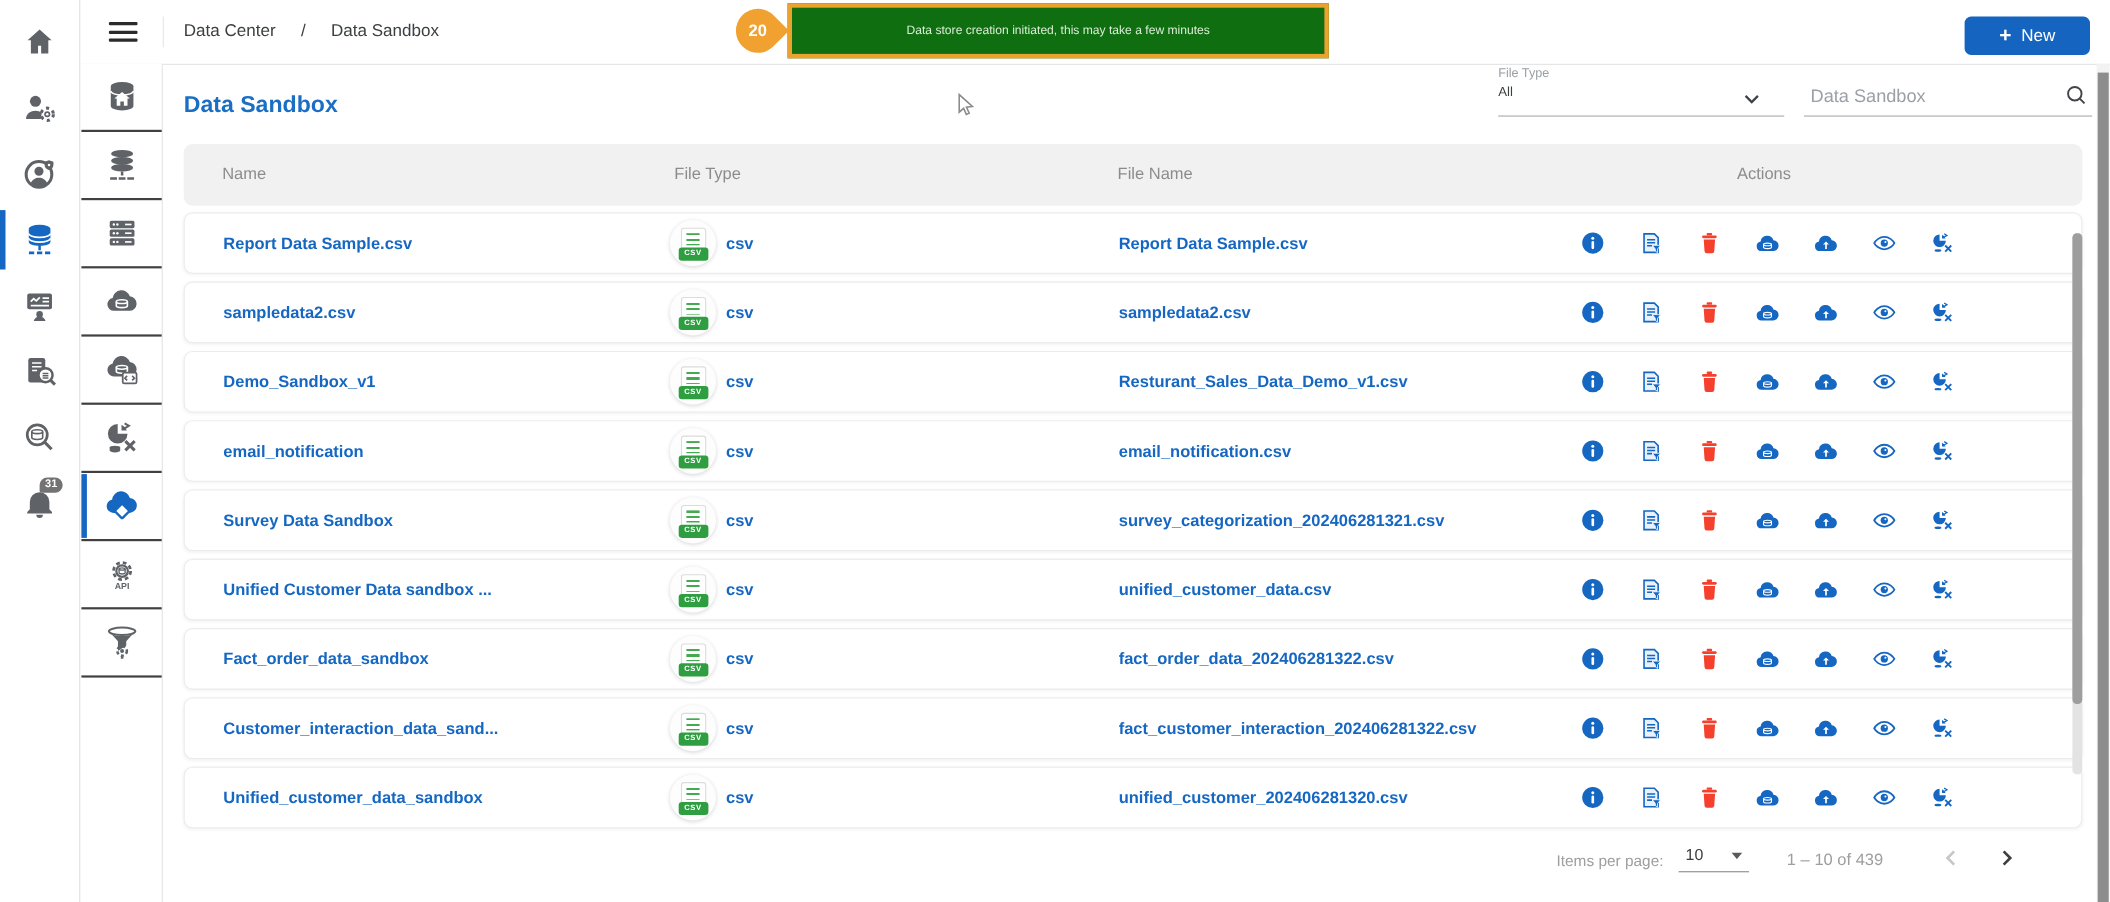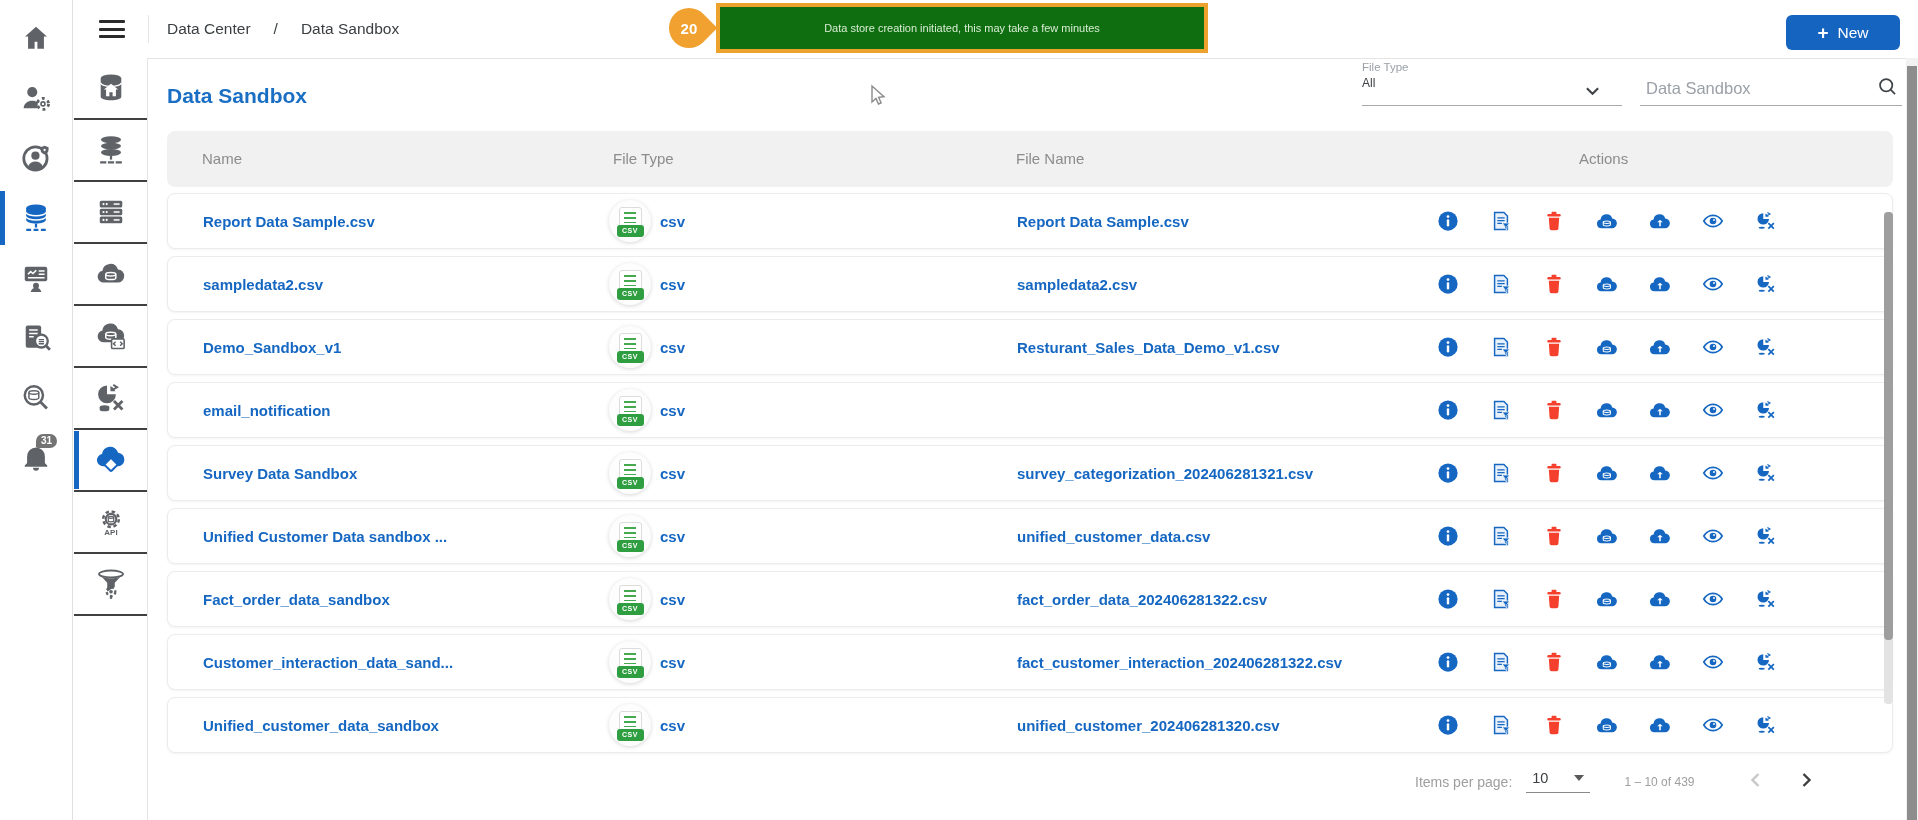"email_notification.csv" div.cell { html: none -> <div> <a>email_notification.csv</a> </div> }
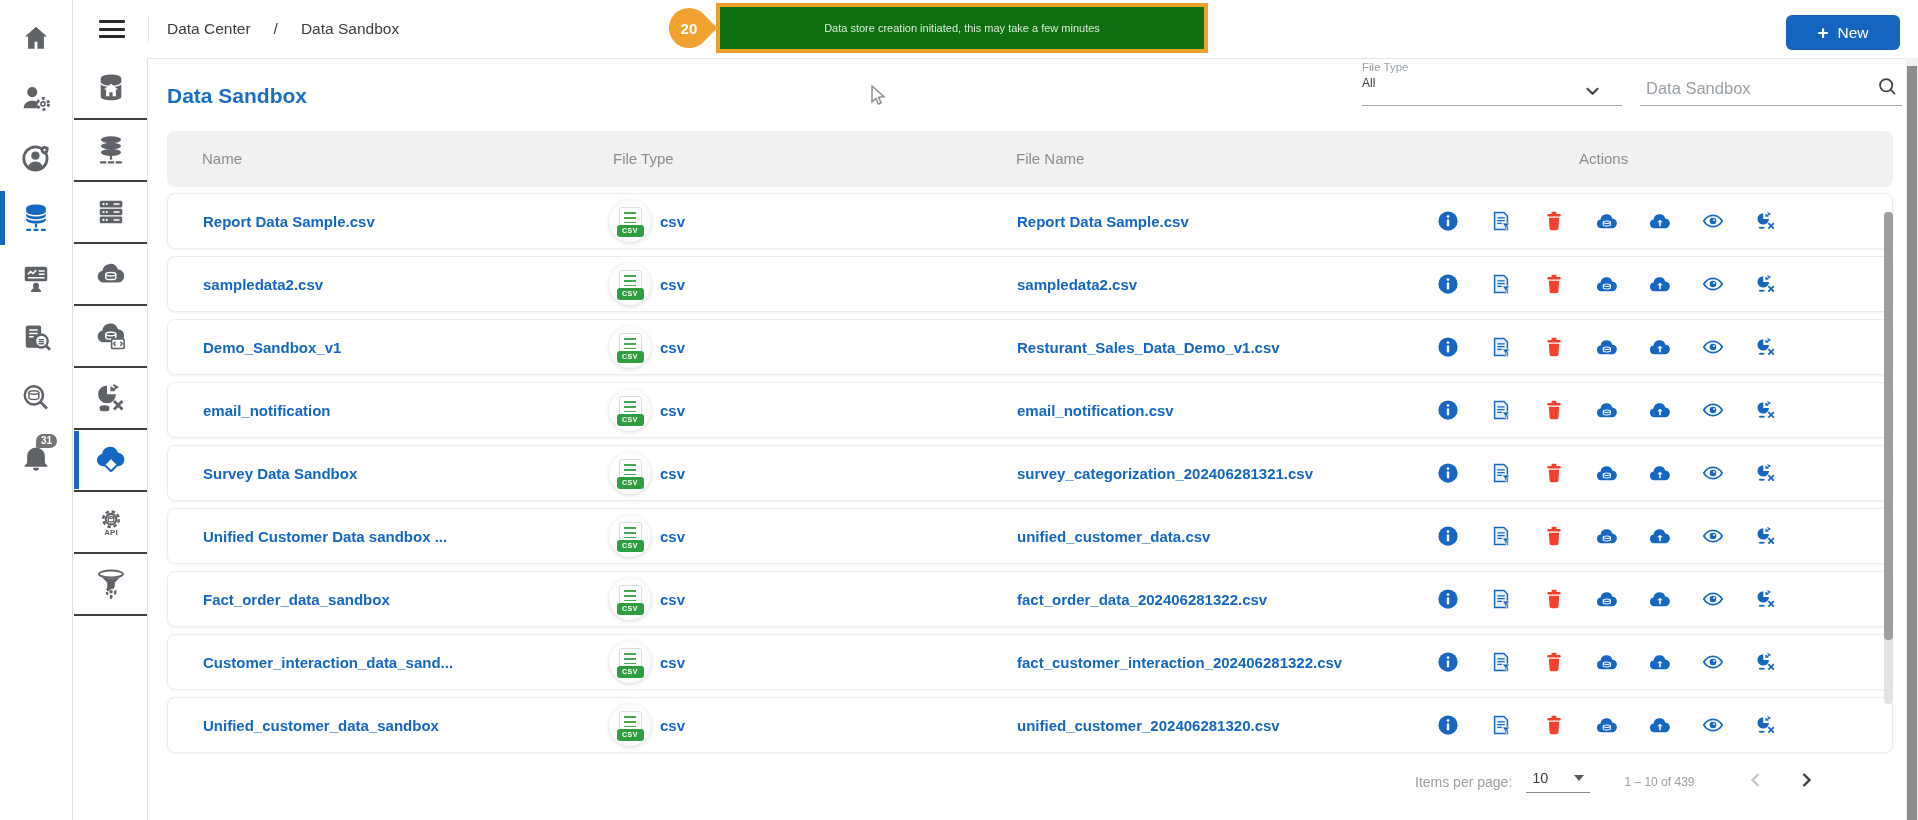"1 – 10 of 439" .range { font-size: 12px -> 15px }
